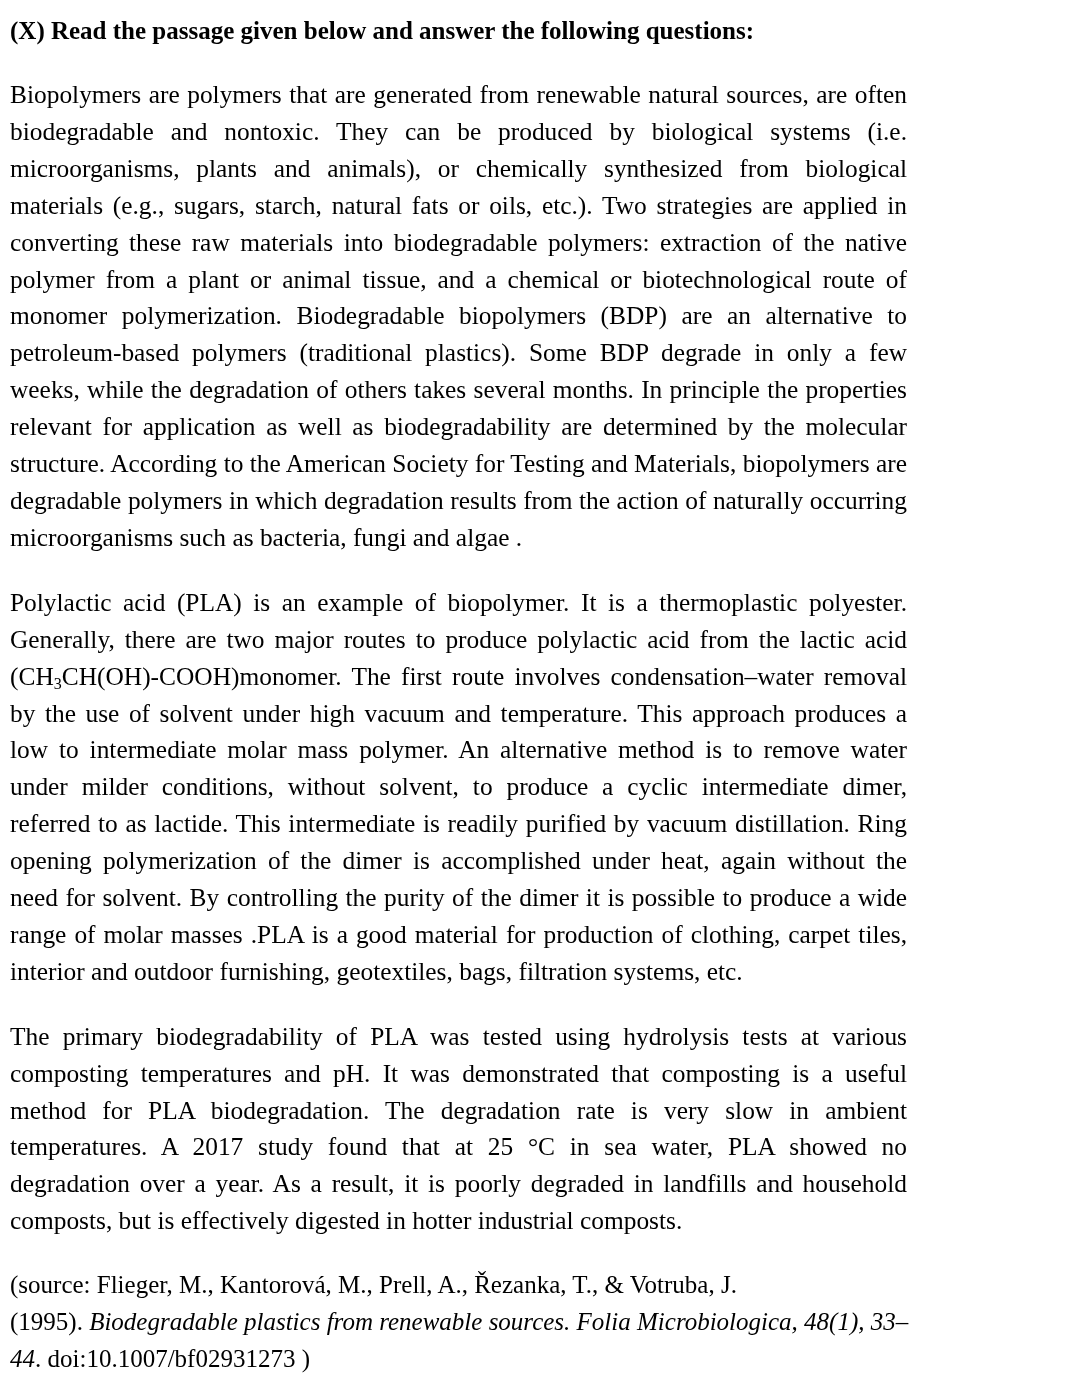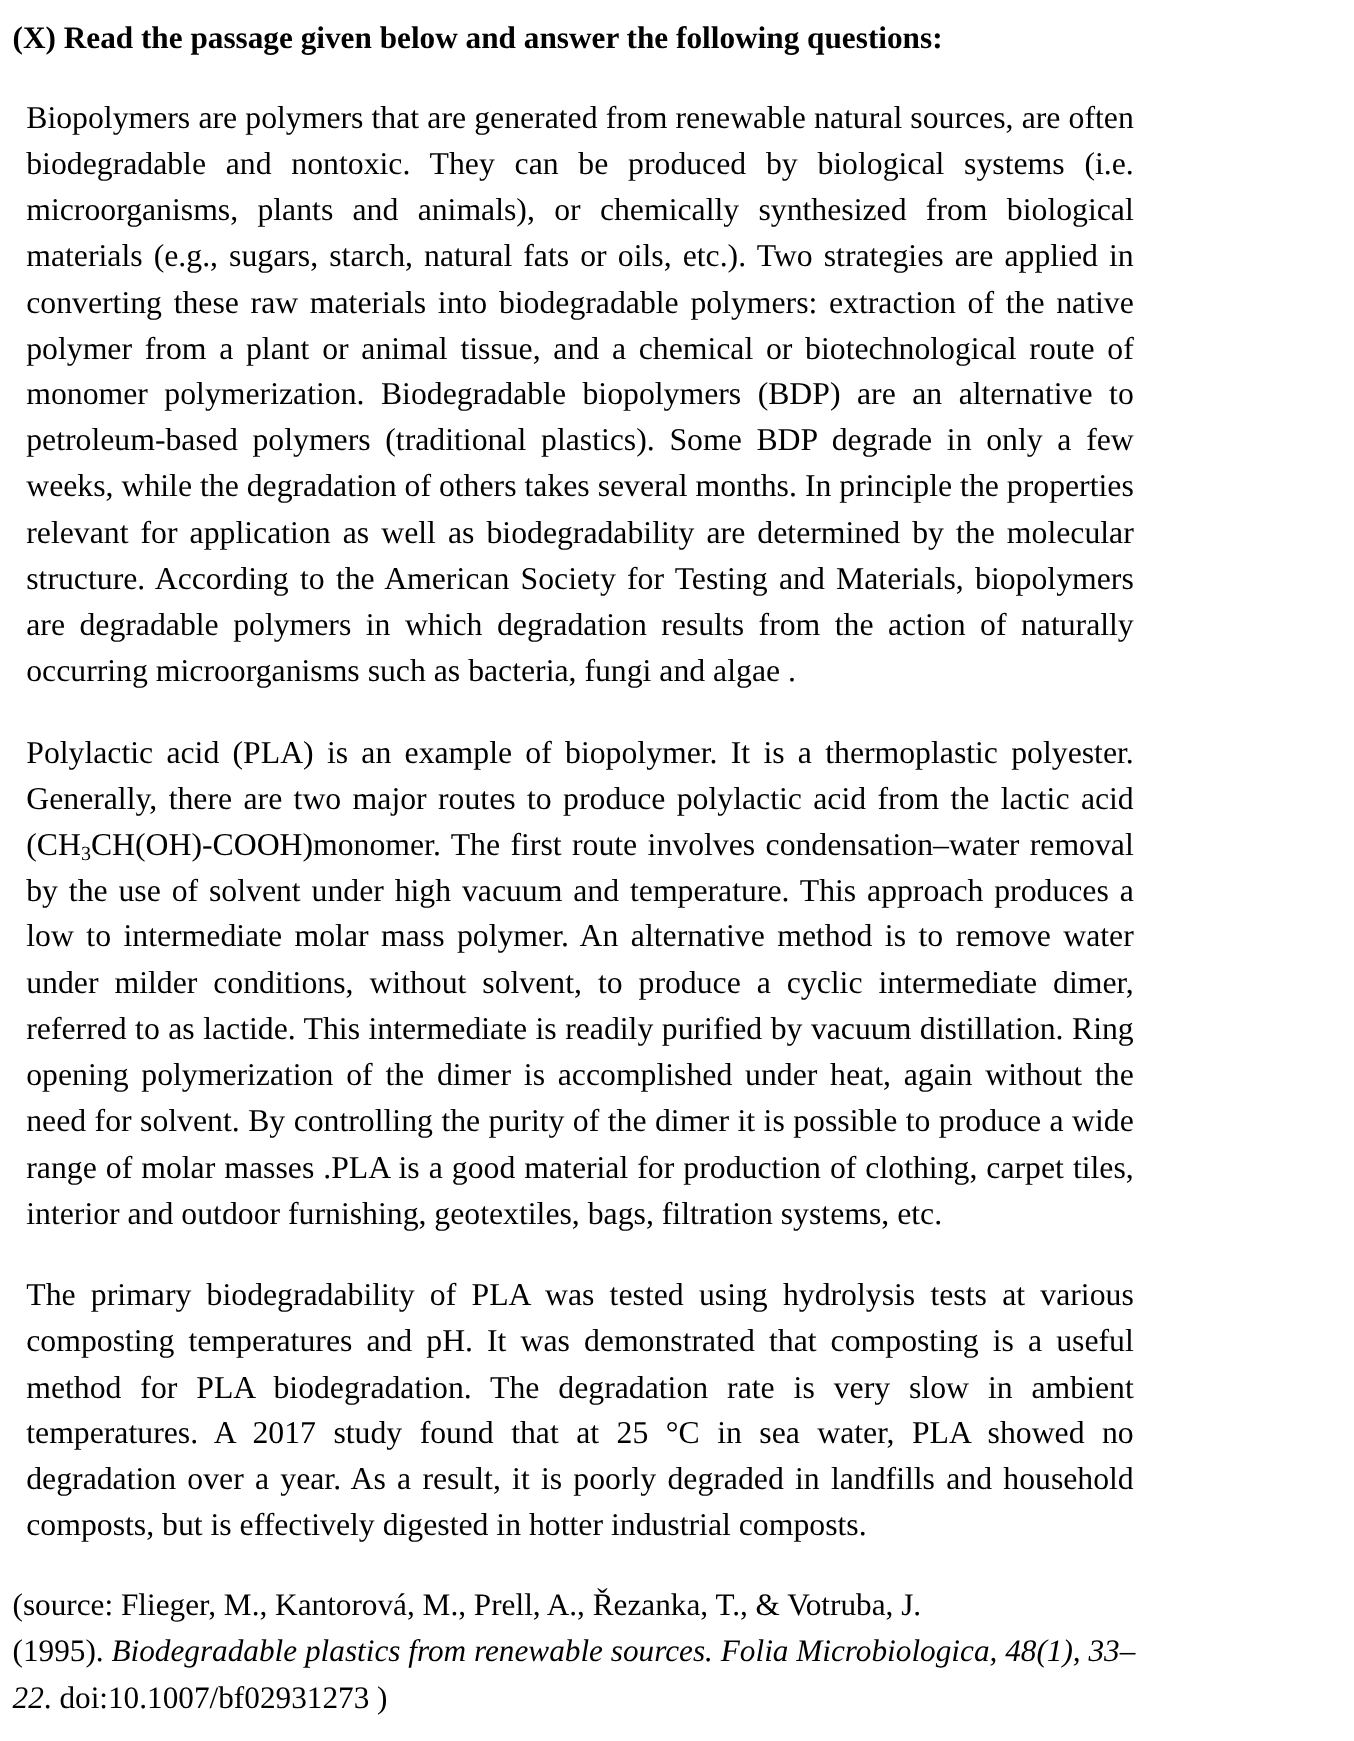"Biopolymers are polymers that are" .para { margin: 0 0 28px 11px -> 0 0 28px 0 }
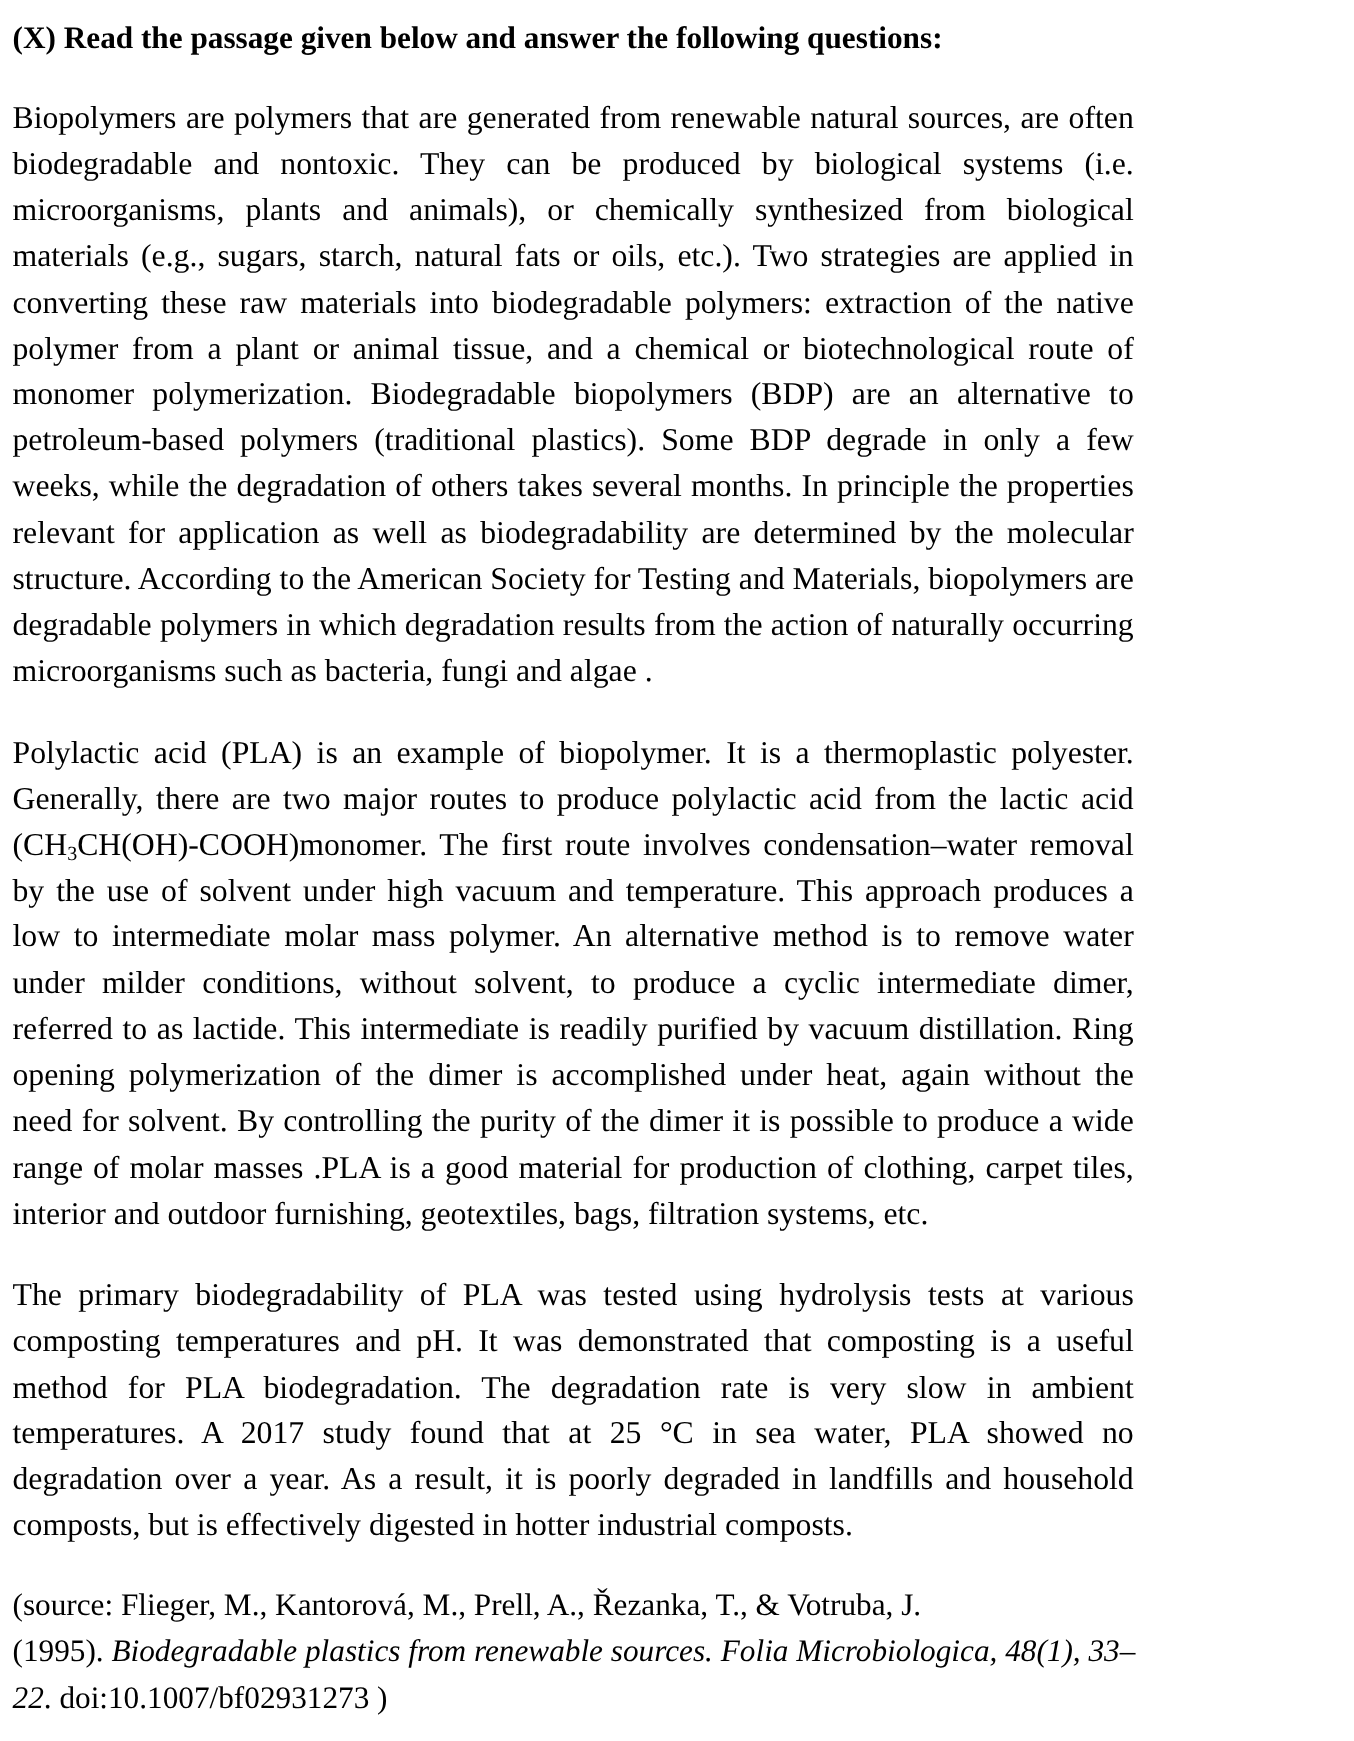"22" span.it { text: 22 -> 44 }
